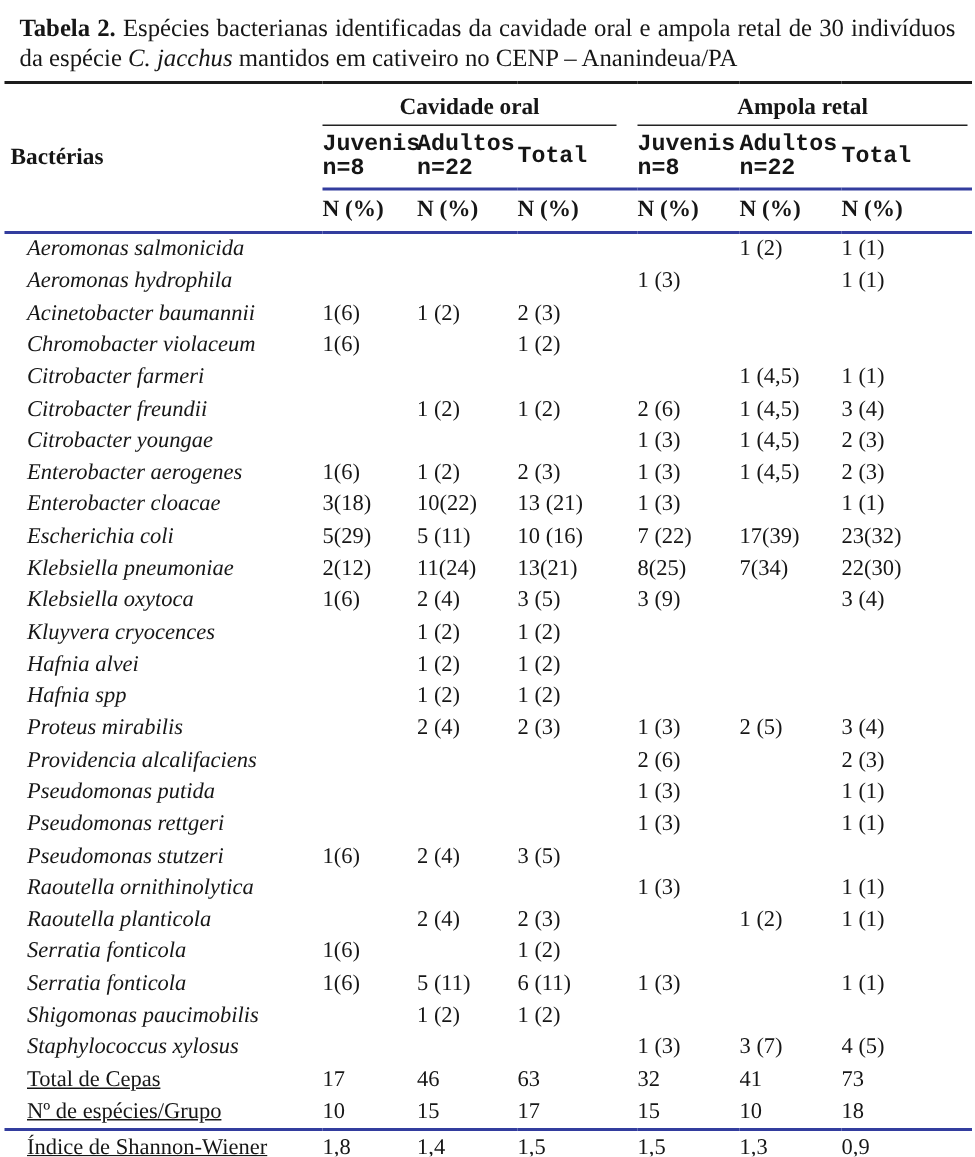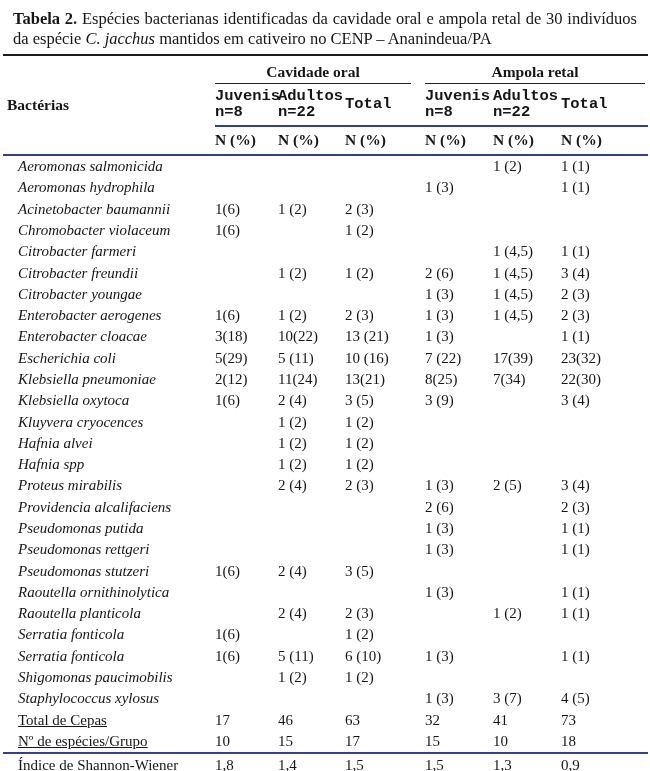"6 (10)" td.val { text: 10 -> 11 }
